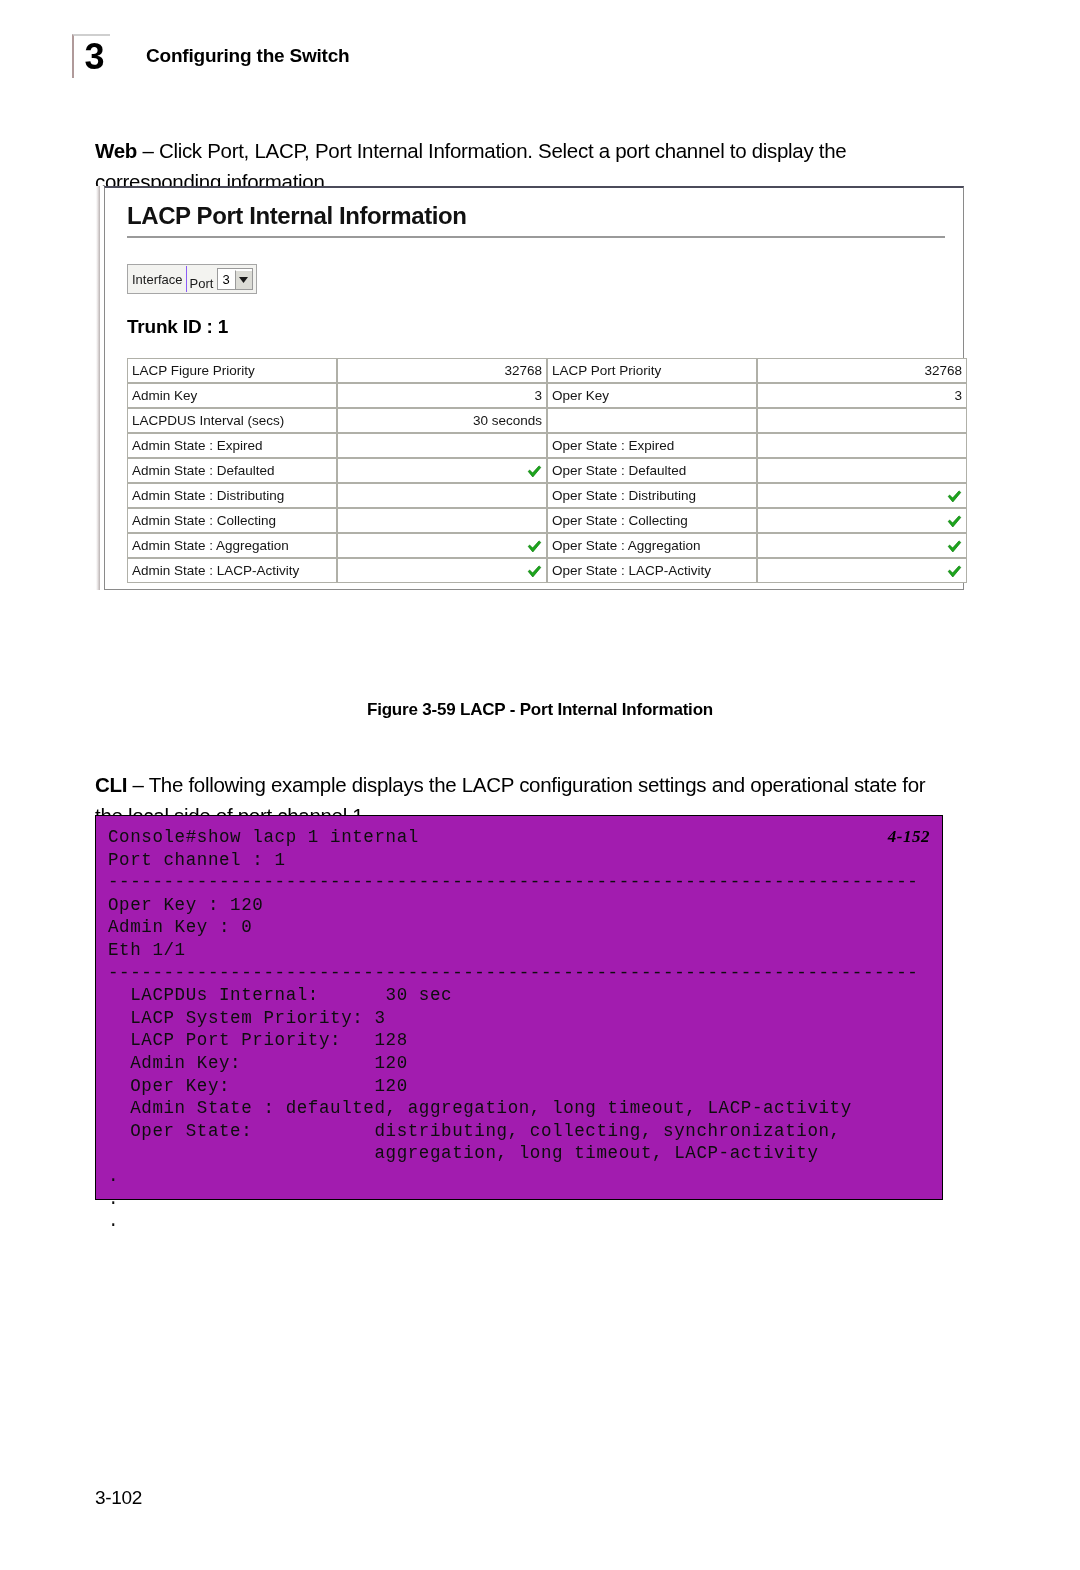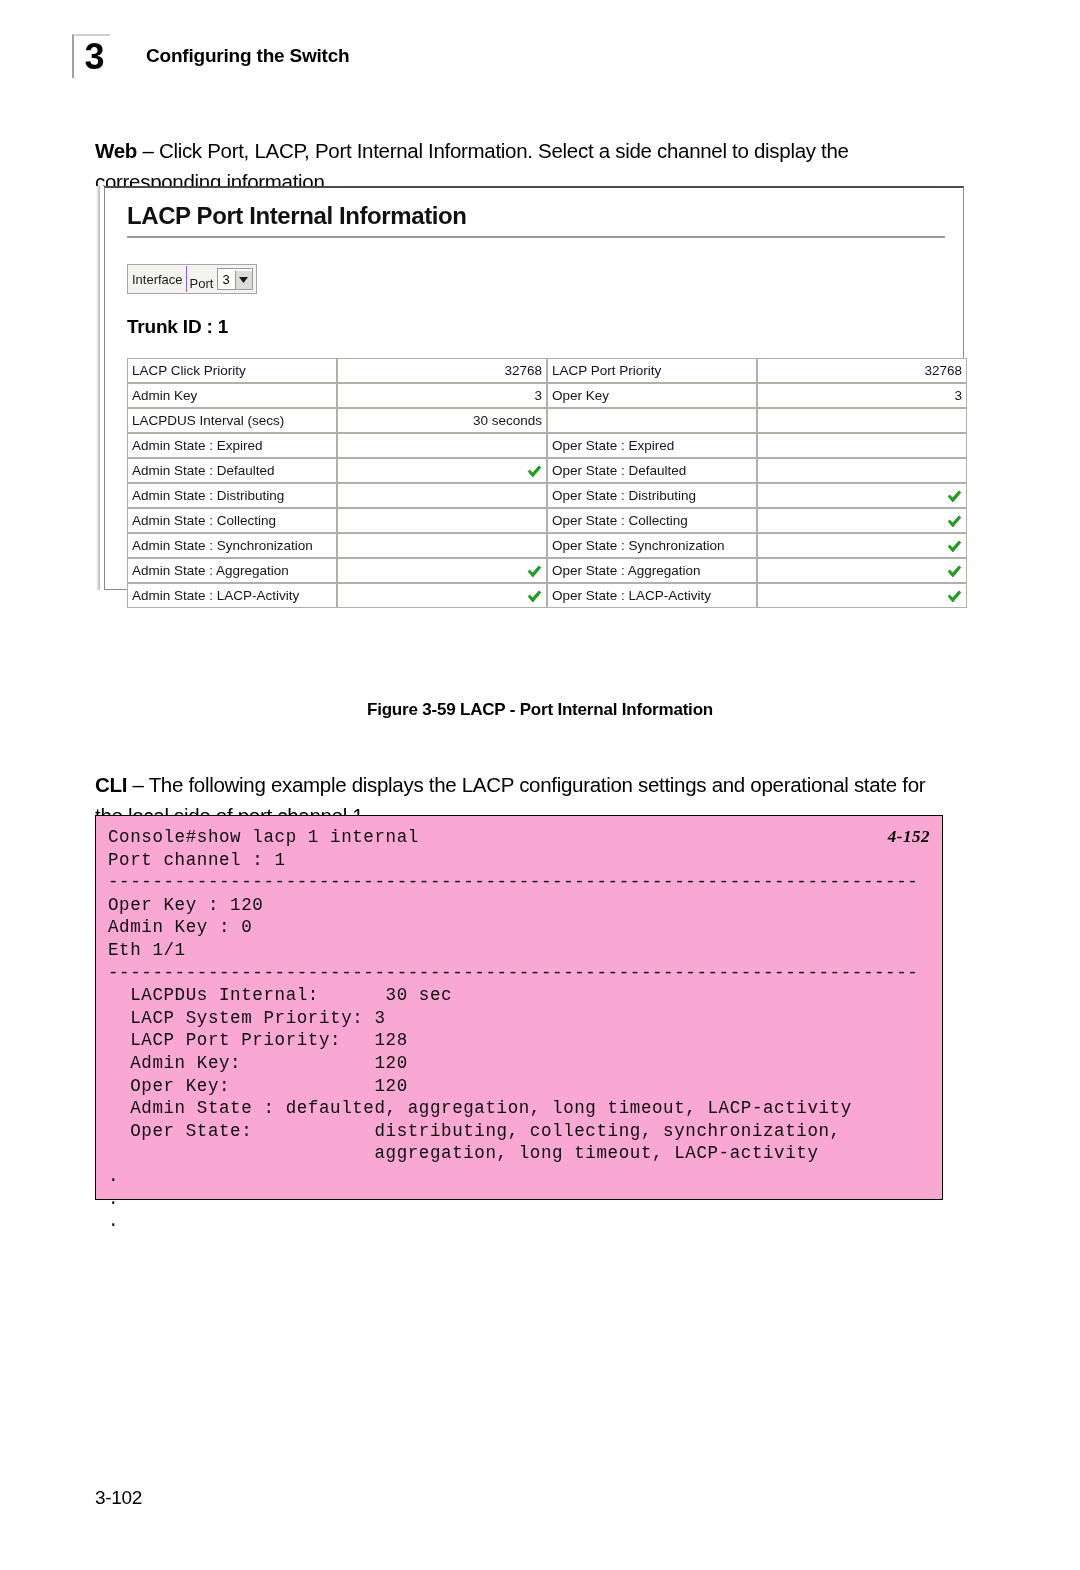"– Click Port, LACP, Port" span { text: side -> port }
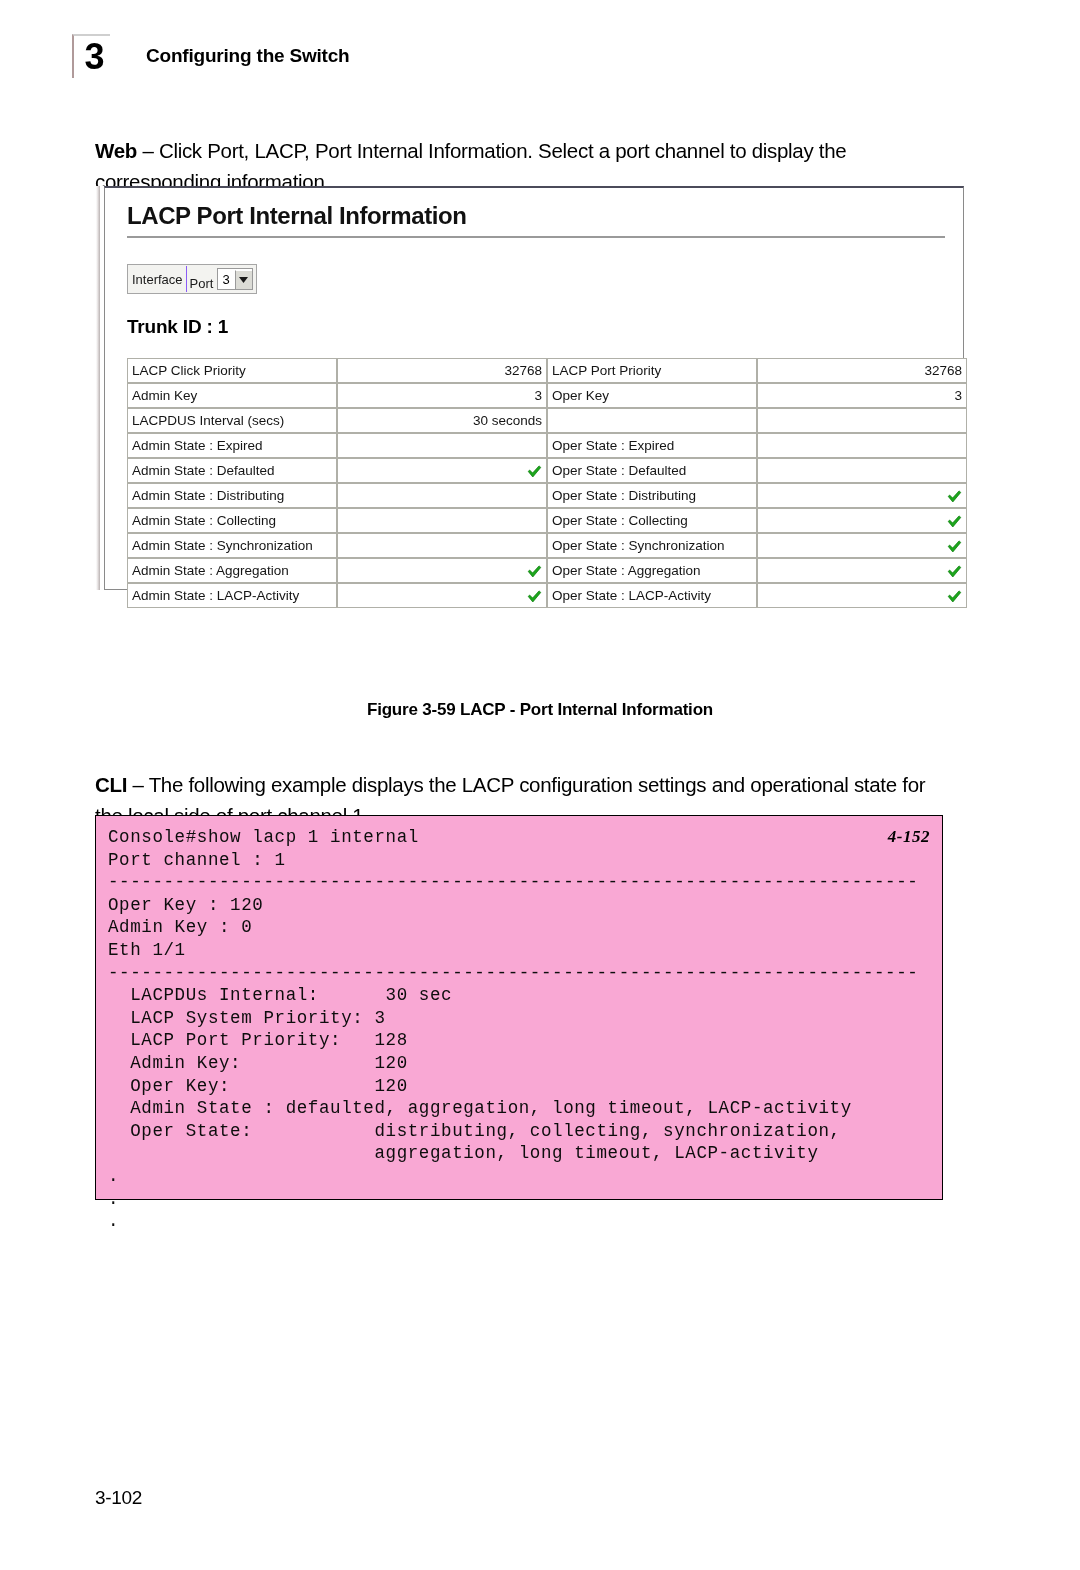"LACP Click Priority" td.lbl { text: Click -> Figure }
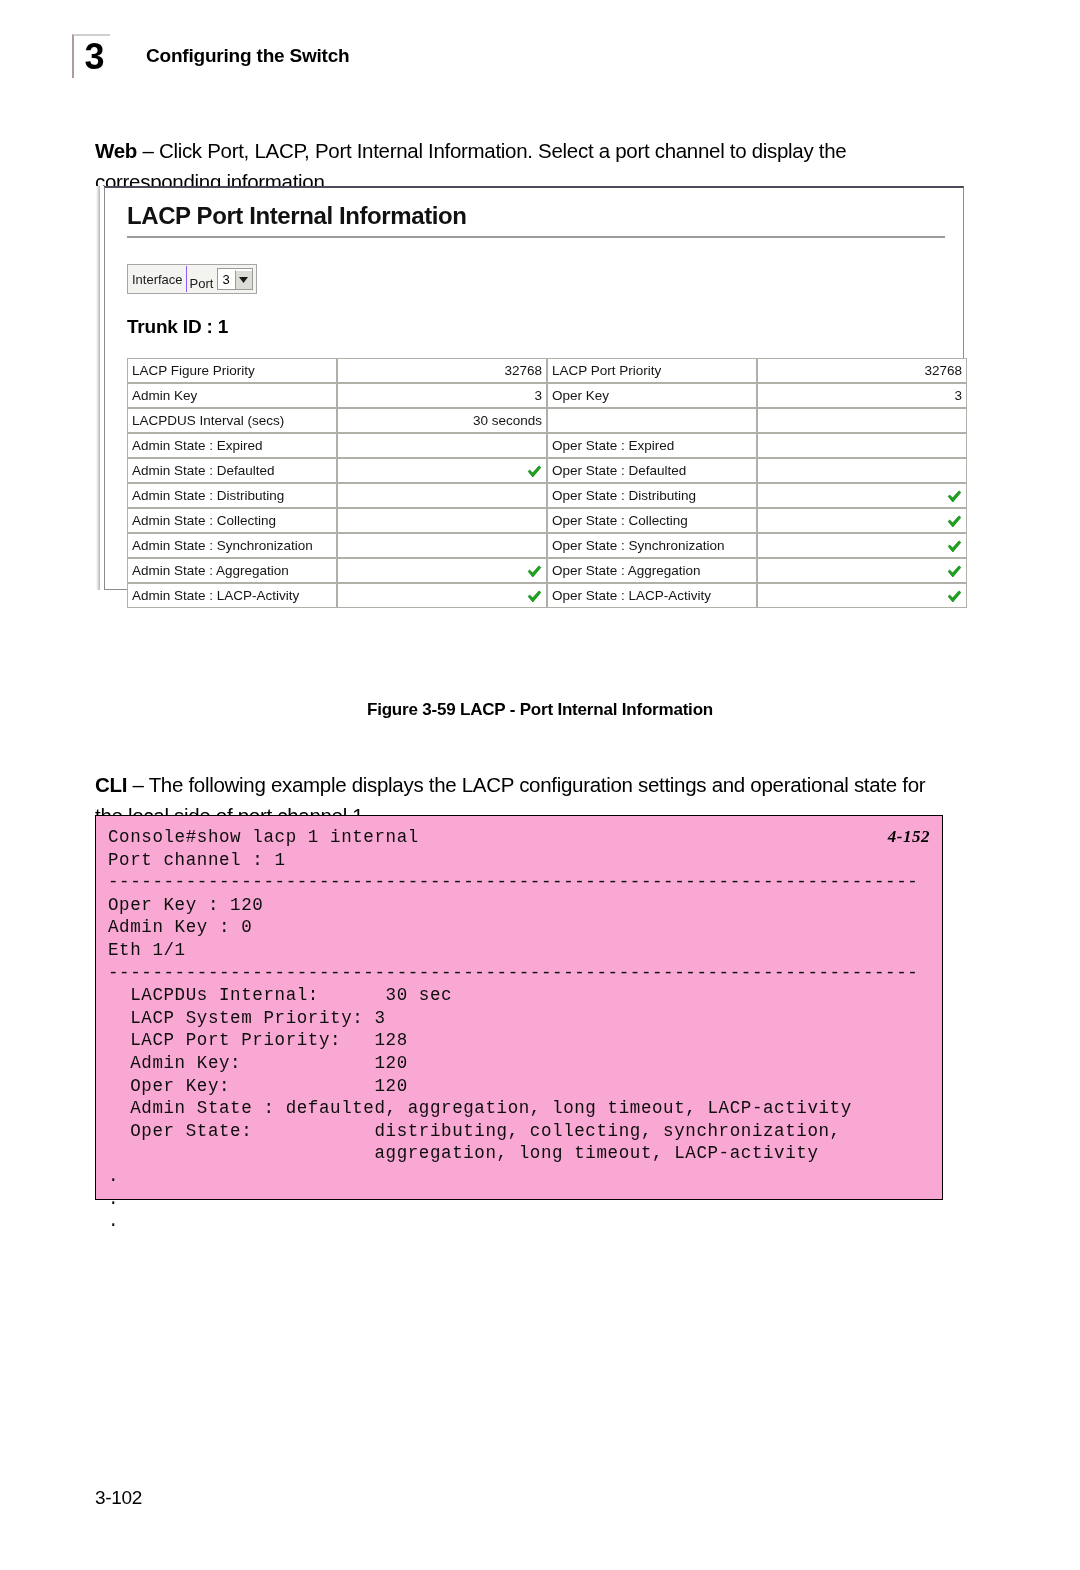"Admin State : Synchronization" tr { html: <tr> <td>Admin State : Synchronization</td> <td></td> <td>Oper State : Synchronization</td> <td><span><svg> <path></path> </svg></span></td> </tr> -> none }
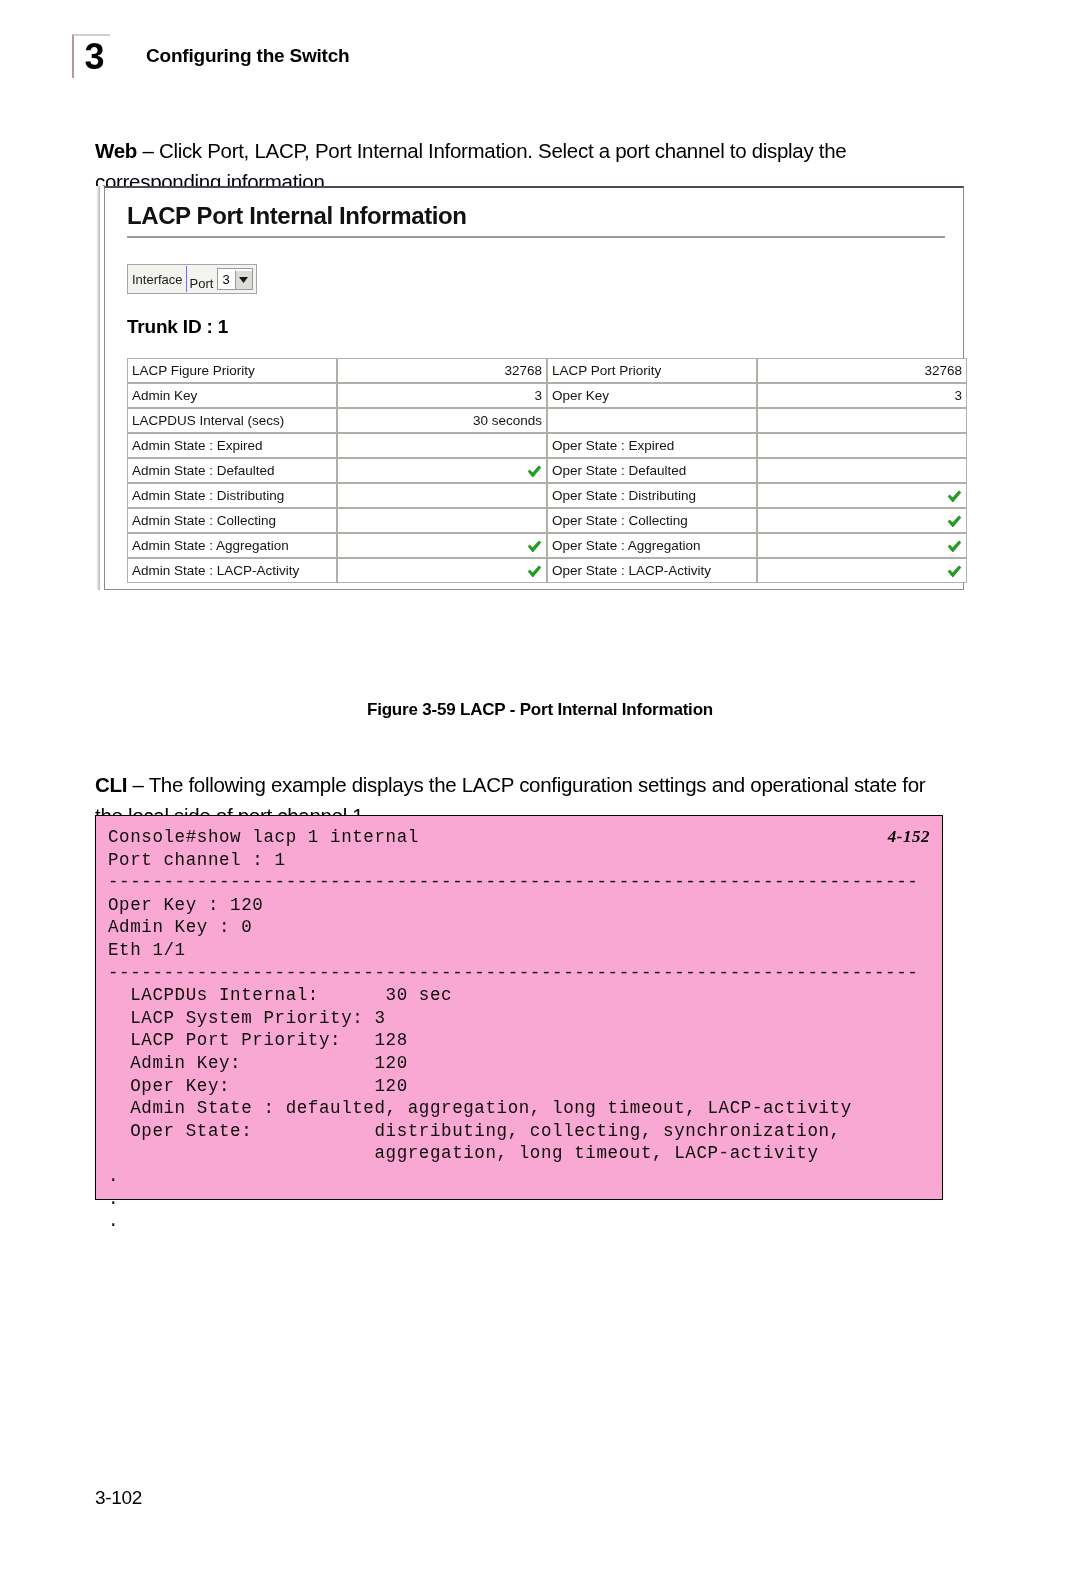"Console#show lacp 1 internal" .cli-box { background: #f9a8d4 -> #a21caf }
